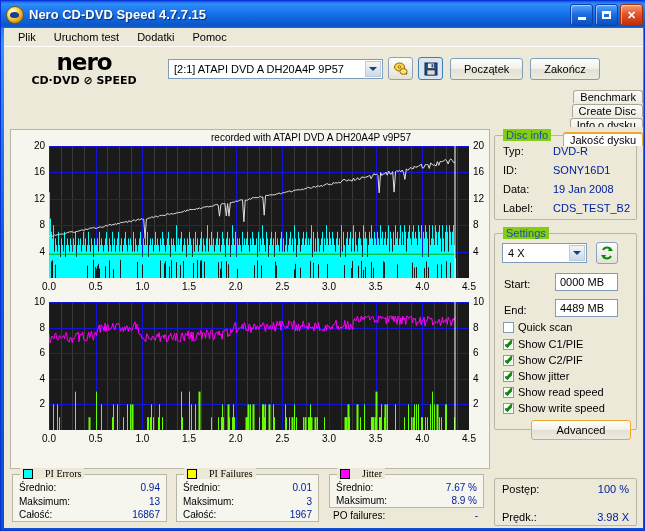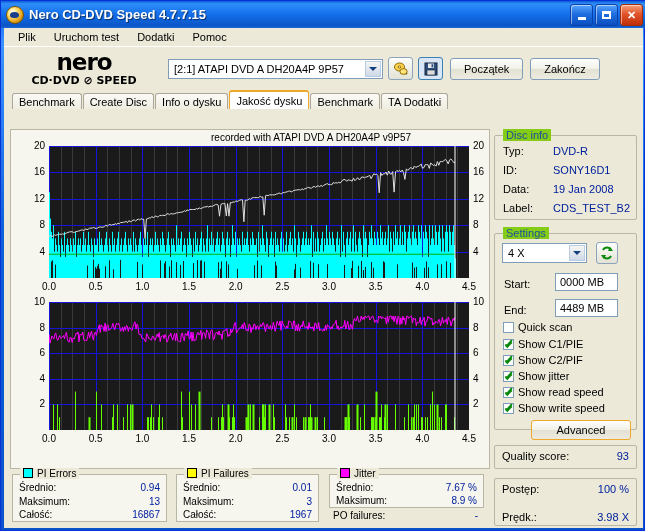"Benchmark" #tabstrip { flex-direction: none -> column }
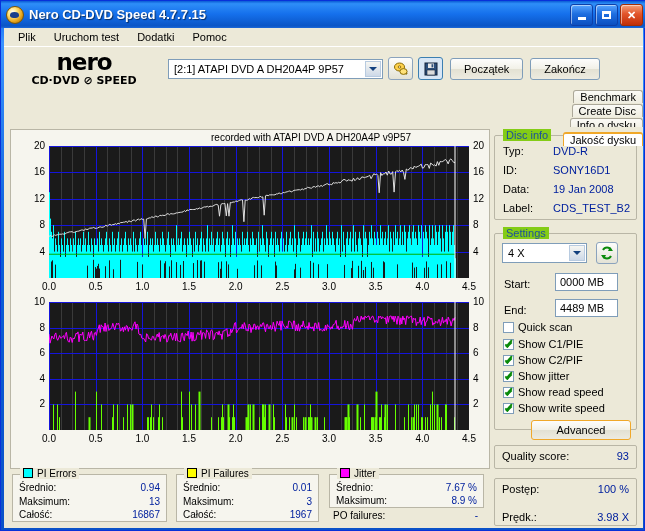"Quality score:" div.grp { html: <div> <div> <span>Quality score:</span> <span>93</span> </div> </div> -> none }
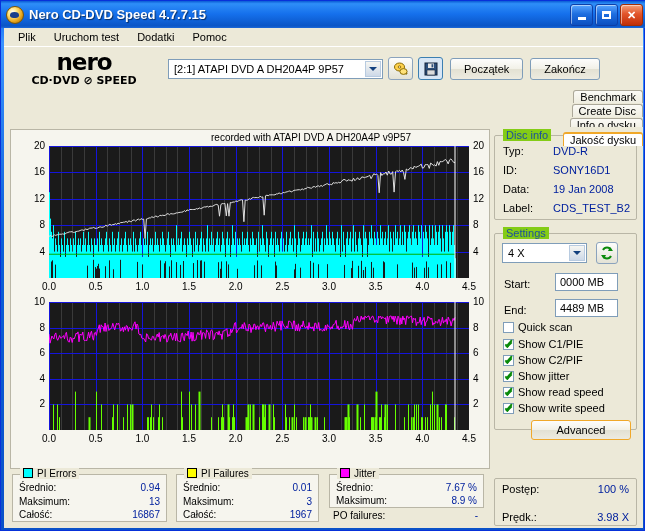"PI Errors" .gbox-title { align-items: flex-start -> flex-end; font-family: none -> Liberation Serif, serif; gap: 4px -> 12px }
